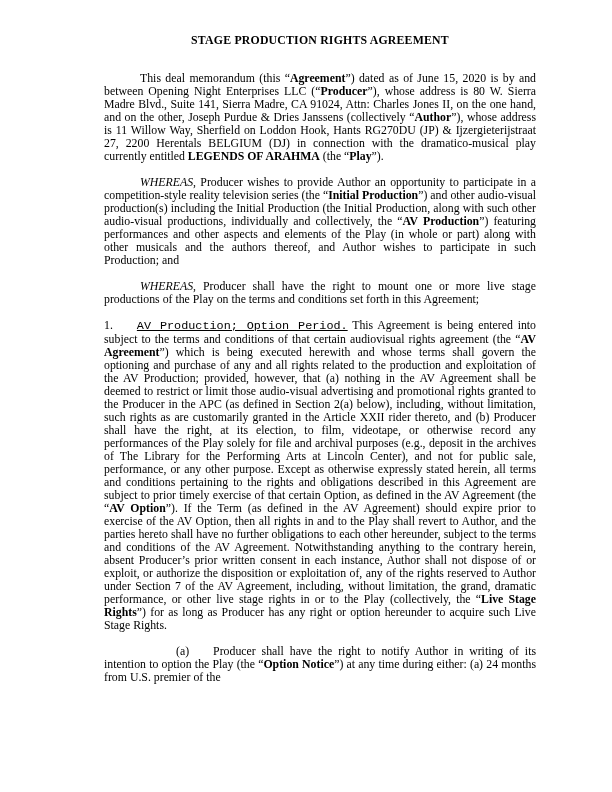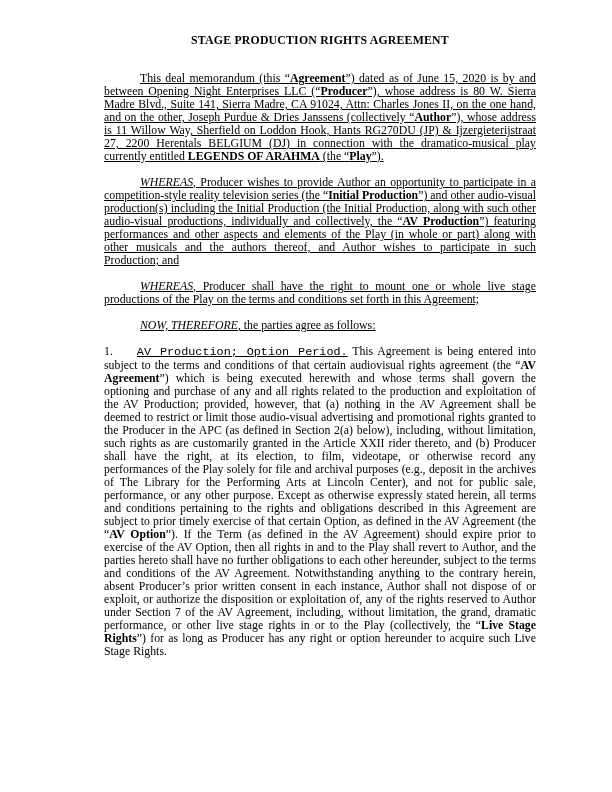"This deal memorandum (this “Agreement”)" .para.indent { text-decoration: underline -> none }
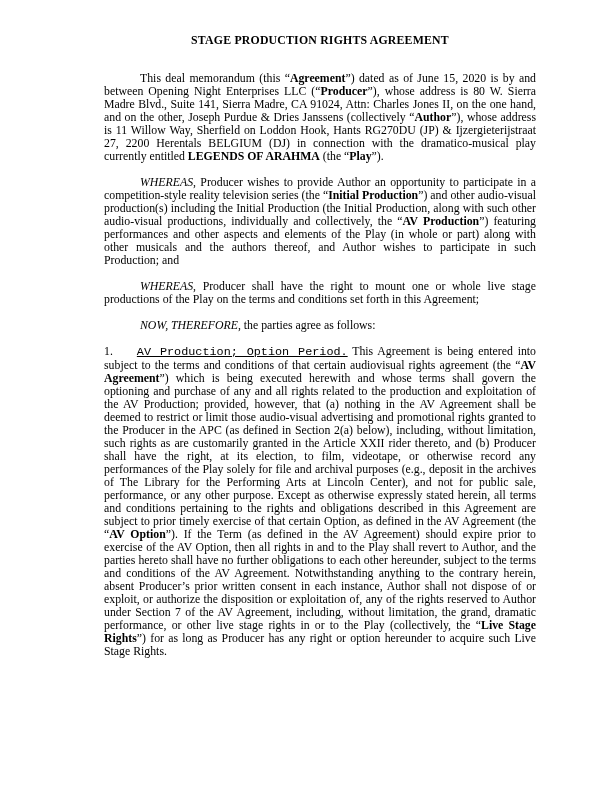", Producer shall have the" span { text: whole -> more }
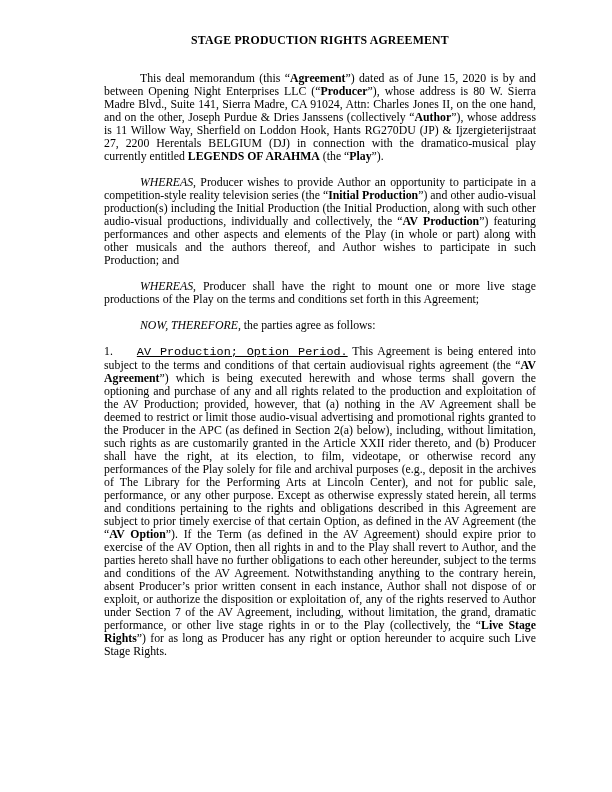"NOW, THEREFORE, the parties agree" p.para { html: <p><span>NOW, THEREFORE</span><span>, the parties agree as follows:</span></p> -> none }
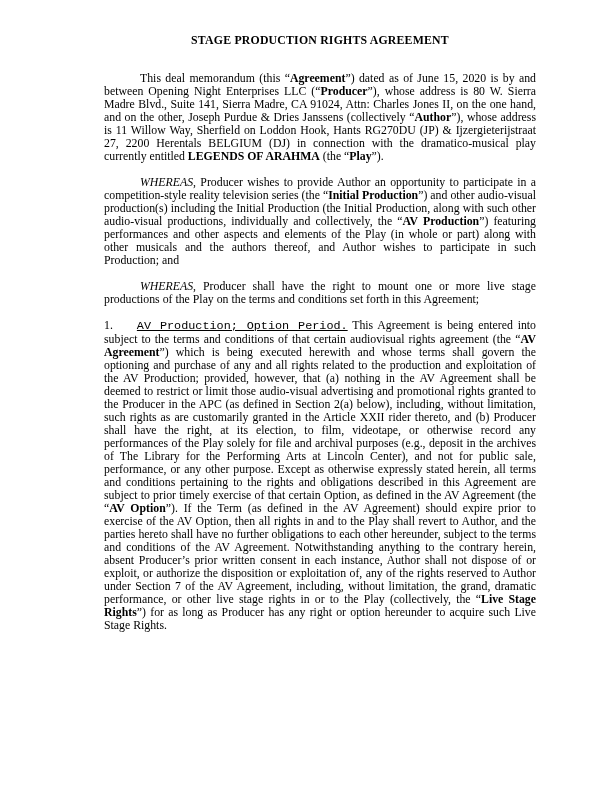"(a) Producer shall have the" p.para { html: none -> <p><span>(a)</span><span></span><span>Producer shall have the right to notify Author in writing of its intention to option the Play (the “</span><span>Option Notice</span><span>”) at any time during either: (a) 24 months from U.S. premier of the</span></p> }
